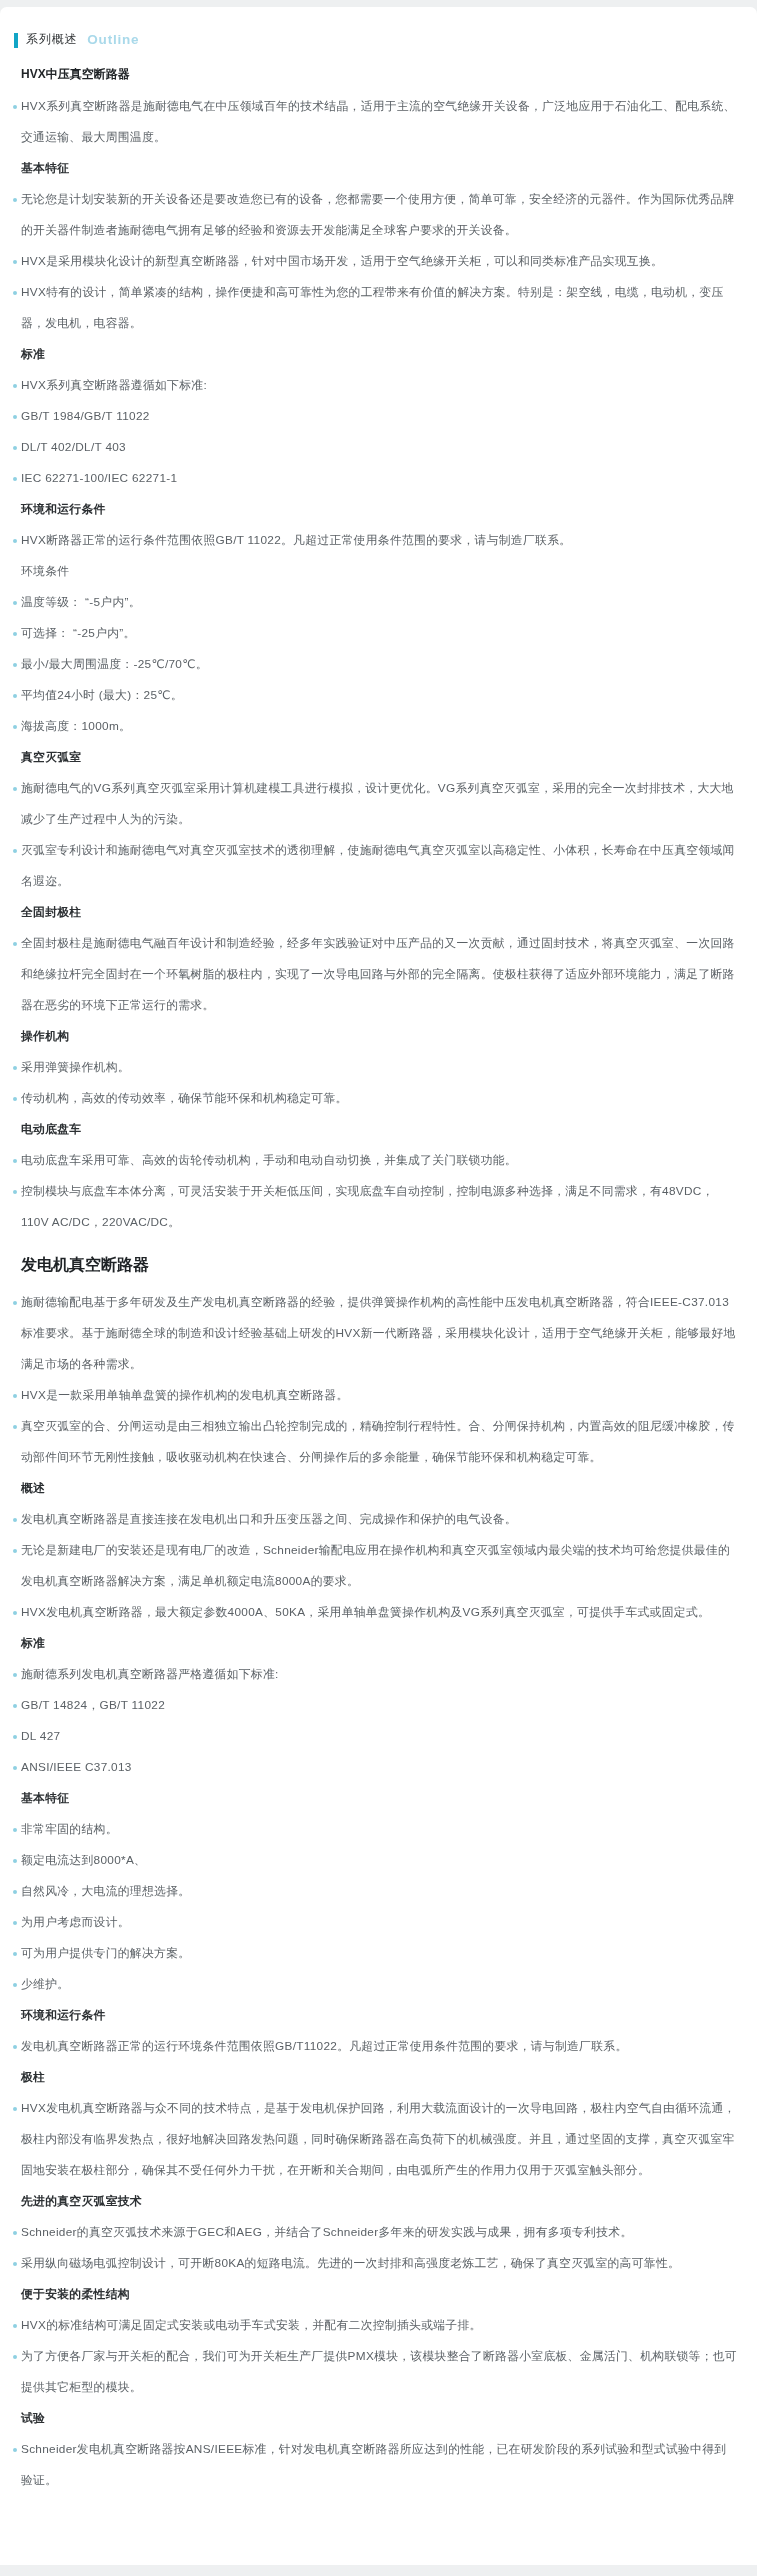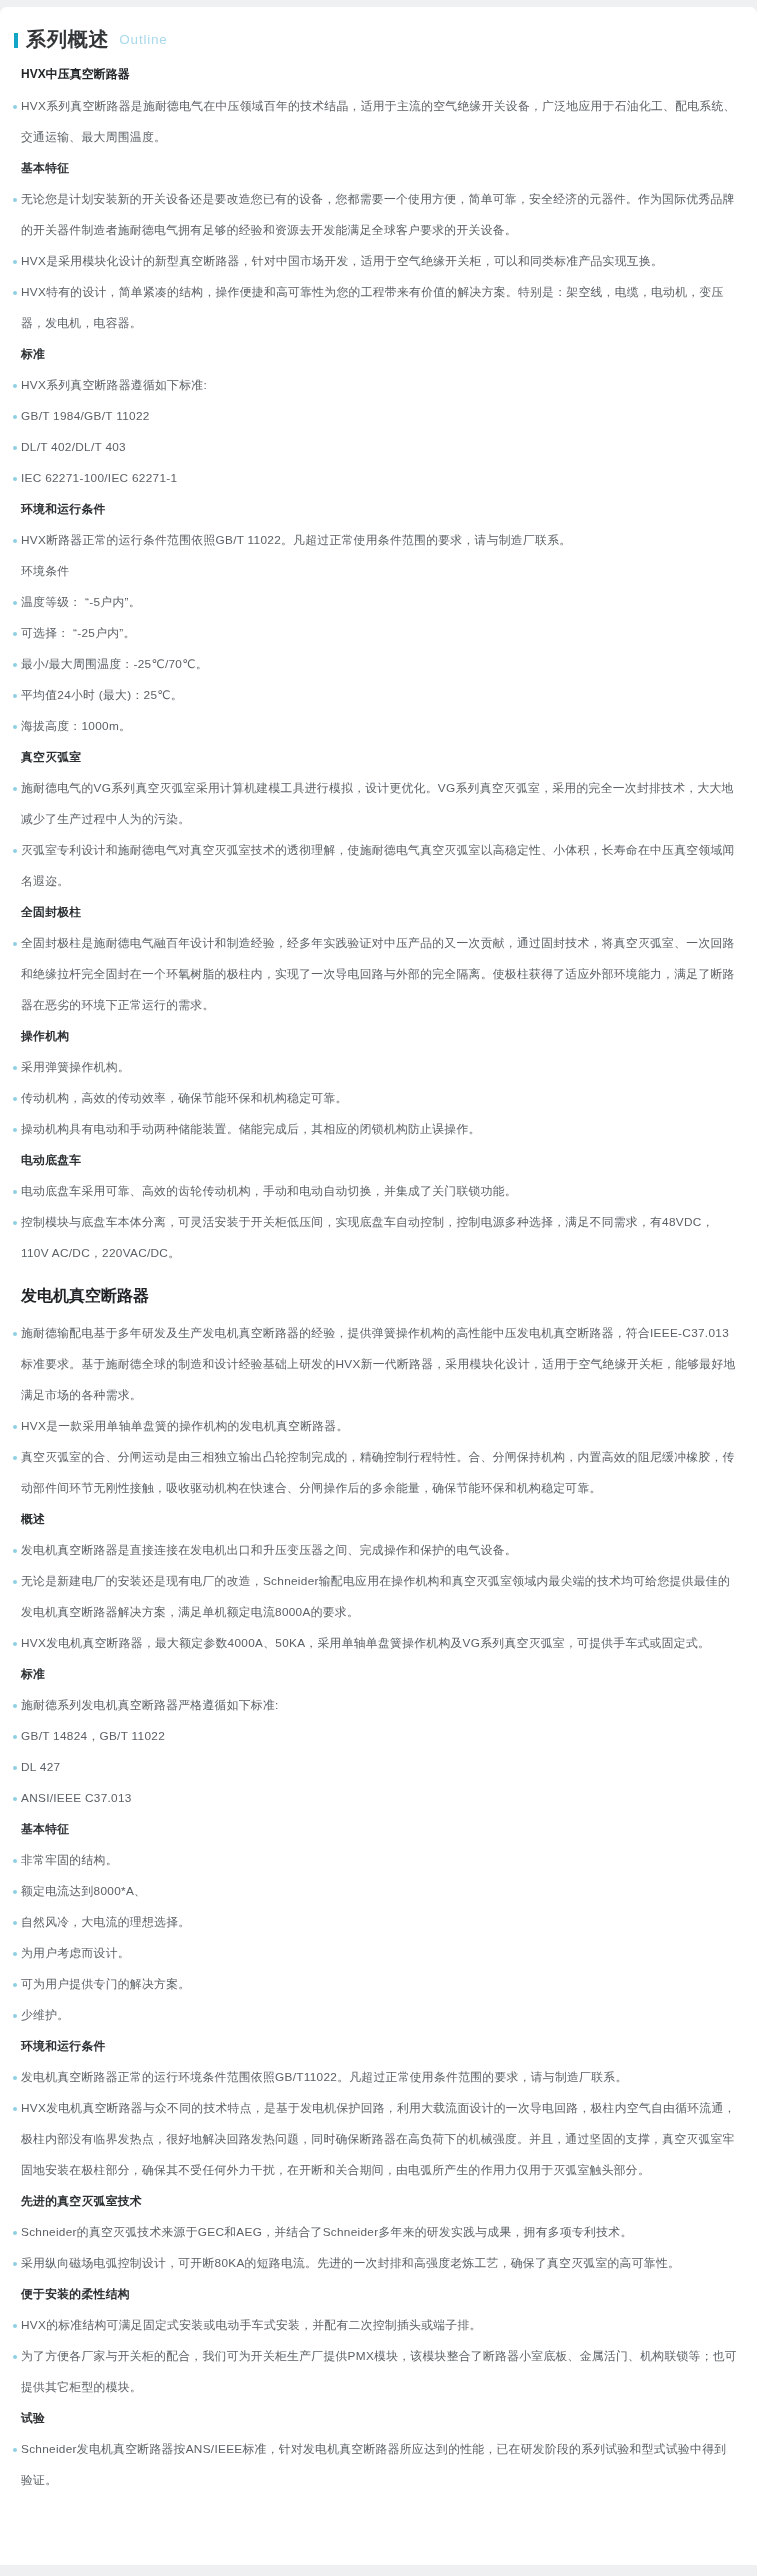"系列概述" .title-zh { font-size: 20px -> 12px; font-weight: bold -> normal }
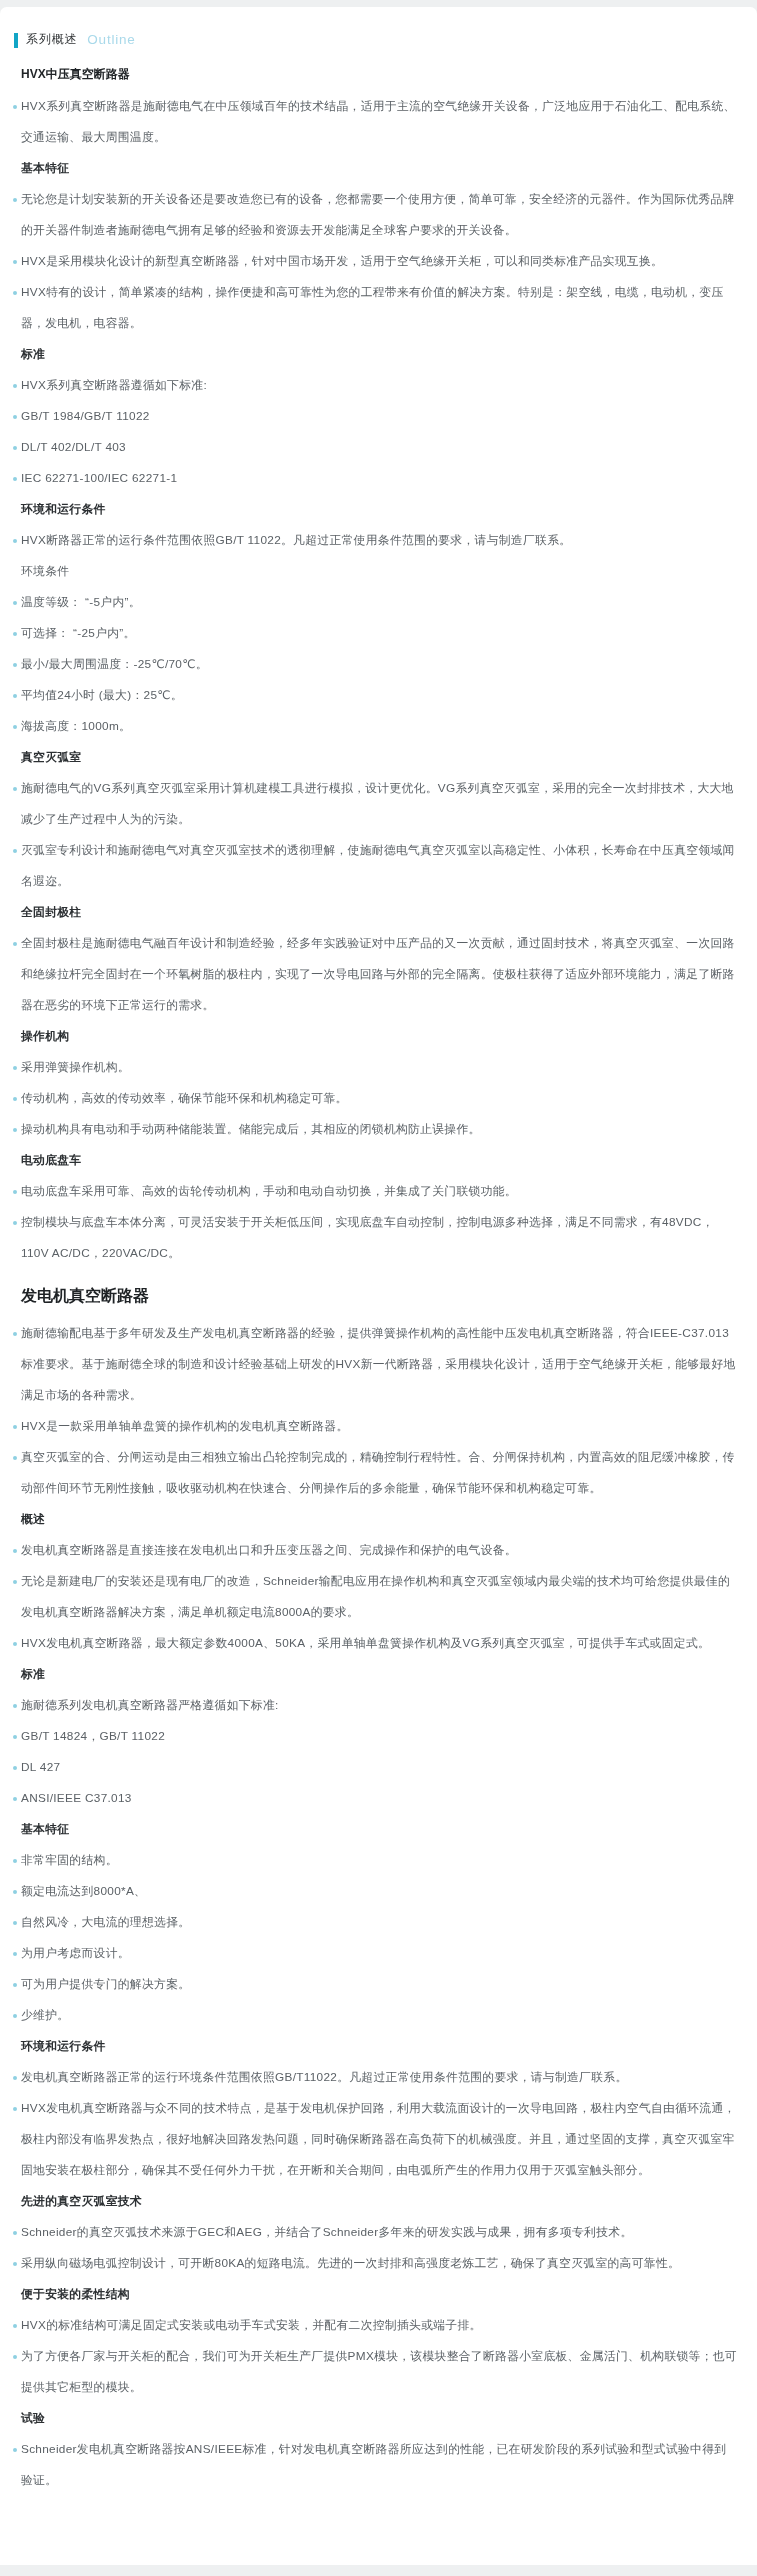"Outline" .title-en { font-weight: none -> bold }
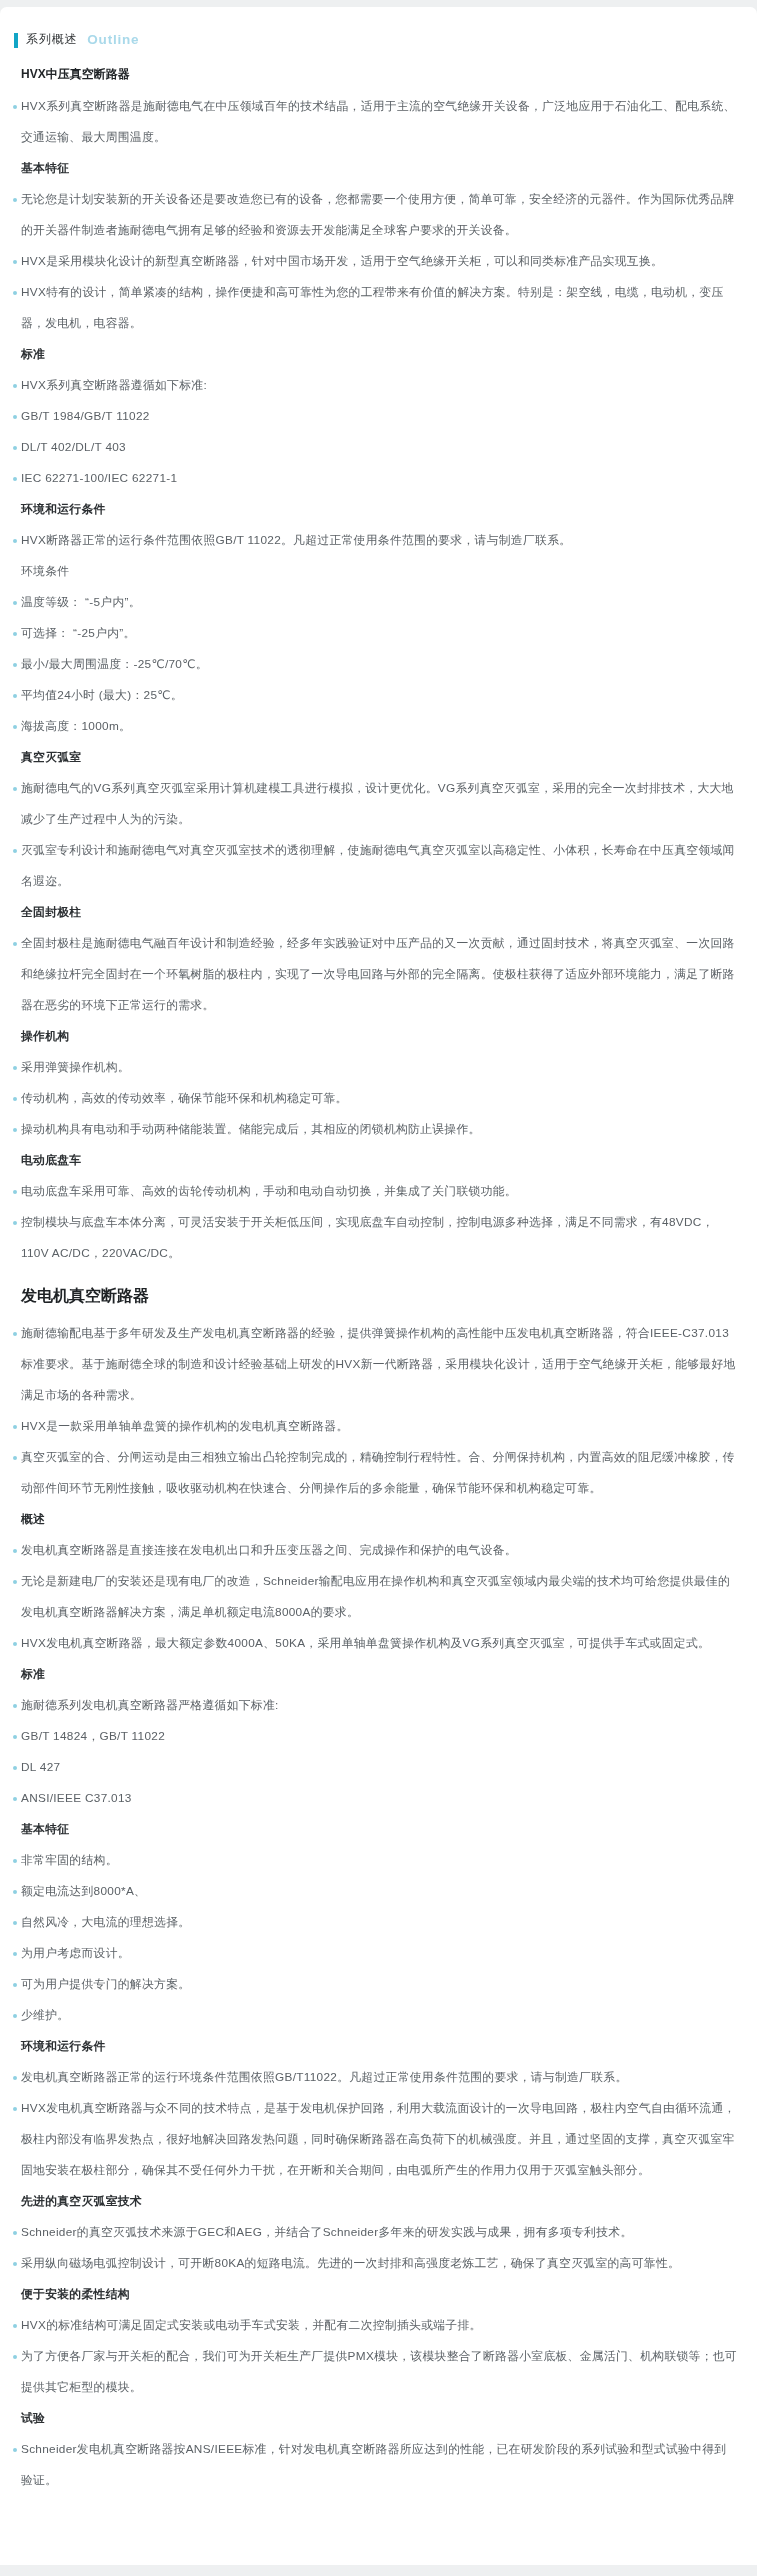"操动机构具有电动和手动两种储能装置。储能完成后，其相应的闭锁机构防止误操作。" div.item { html: <div>操动机构具有电动和手动两种储能装置。储能完成后，其相应的闭锁机构防止误操作。</div> -> none }
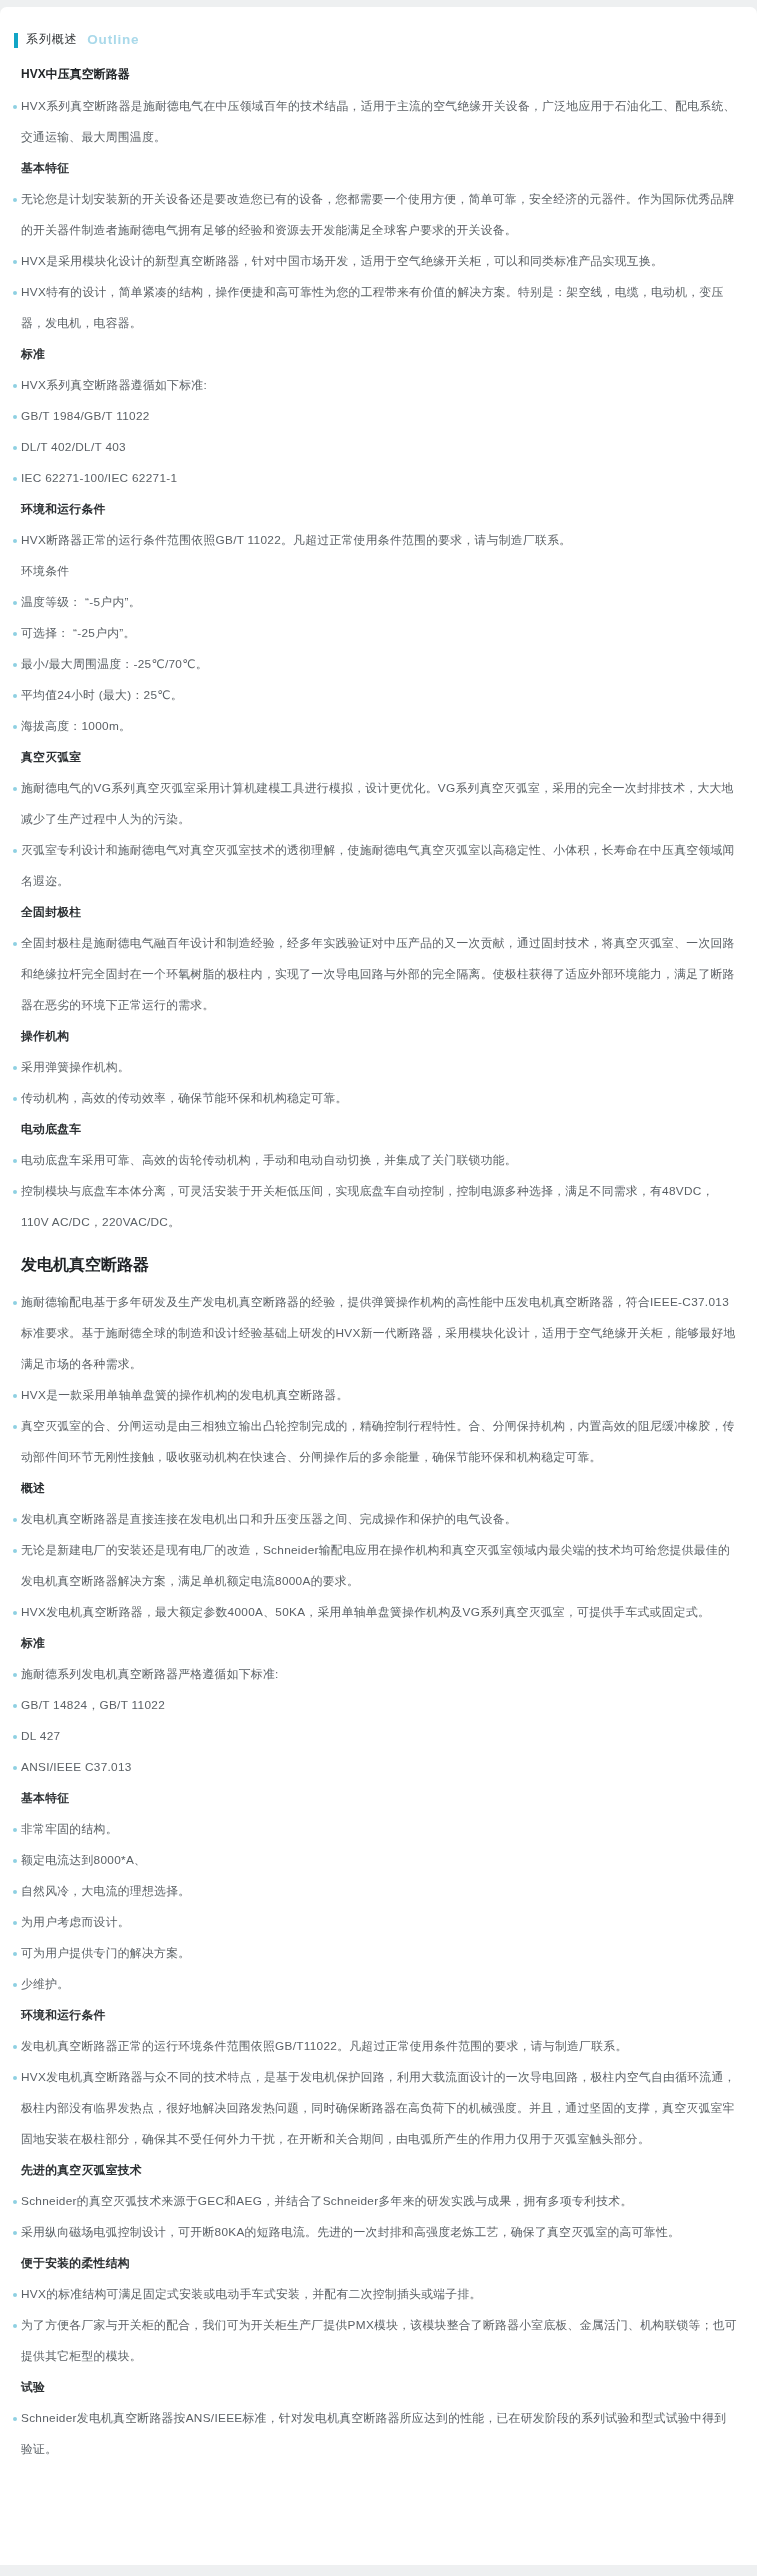"极柱" div.item { html: none -> <div>极柱</div> }
